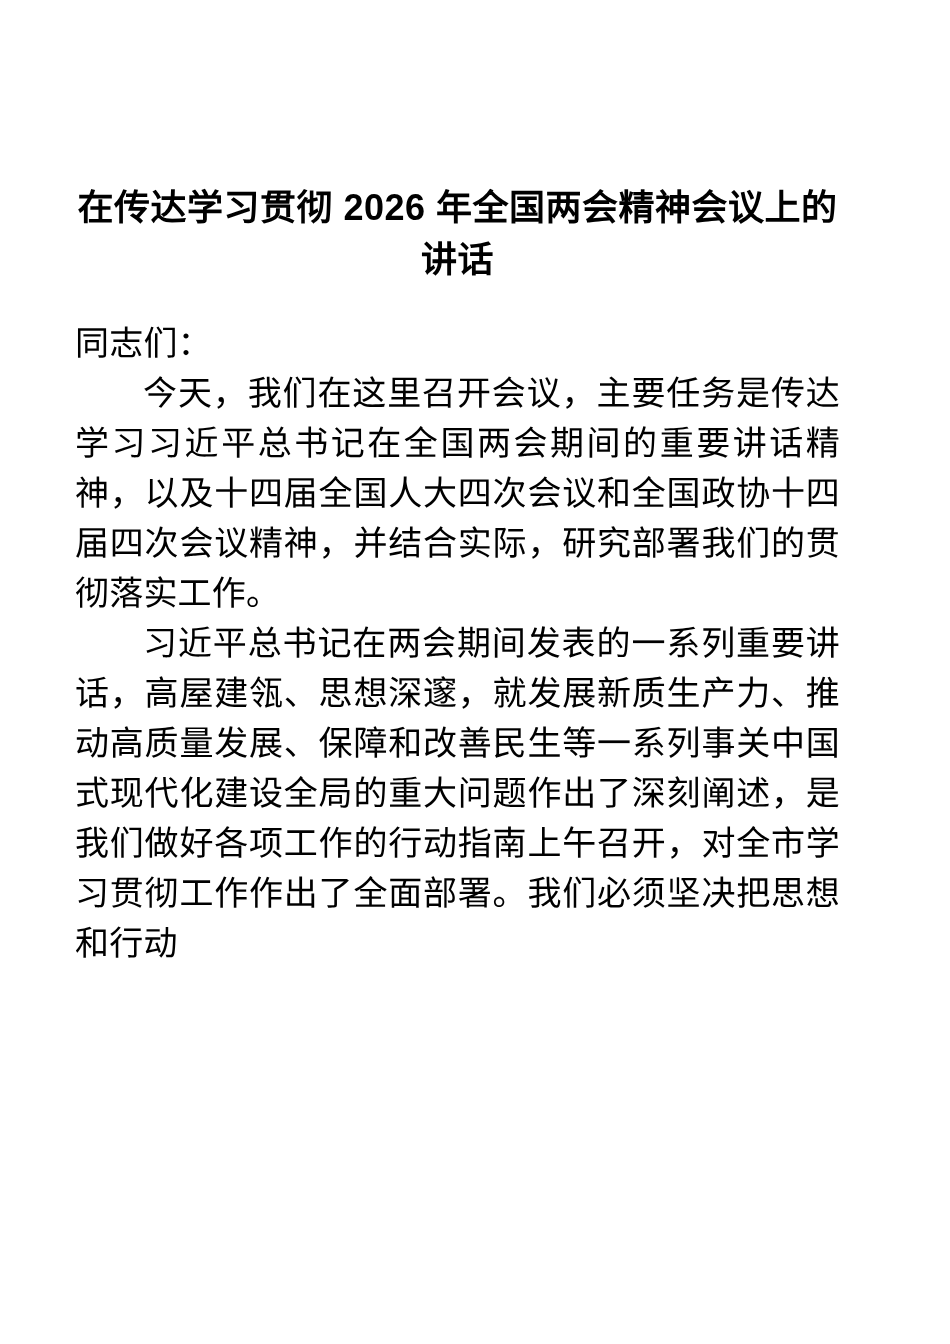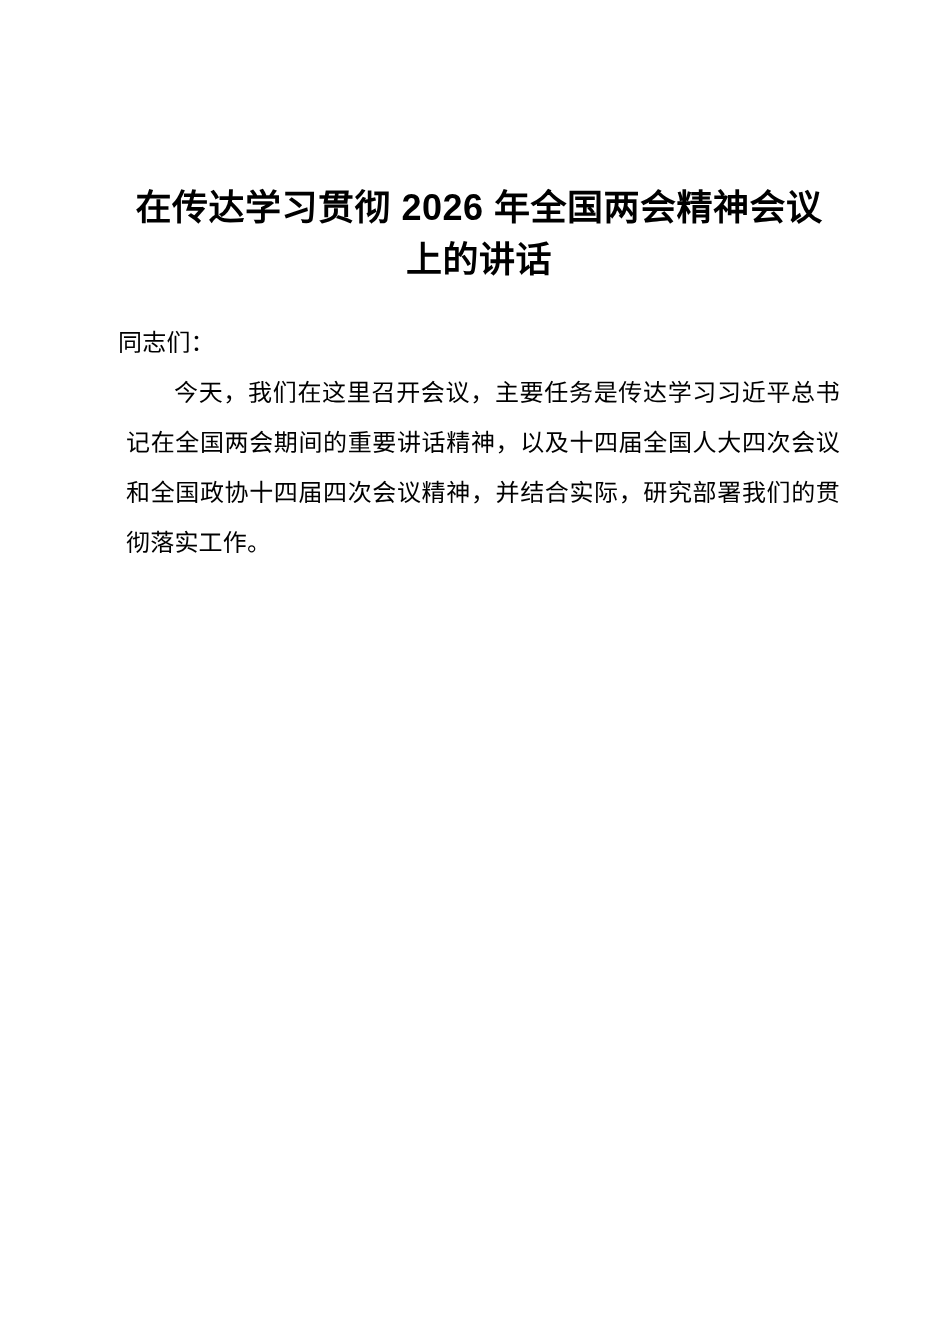"在传达学习贯彻 2026 年全国两会精神会议上的讲话" .page { padding: 182px 110px 0 118px -> 182px 110px 0 75px }
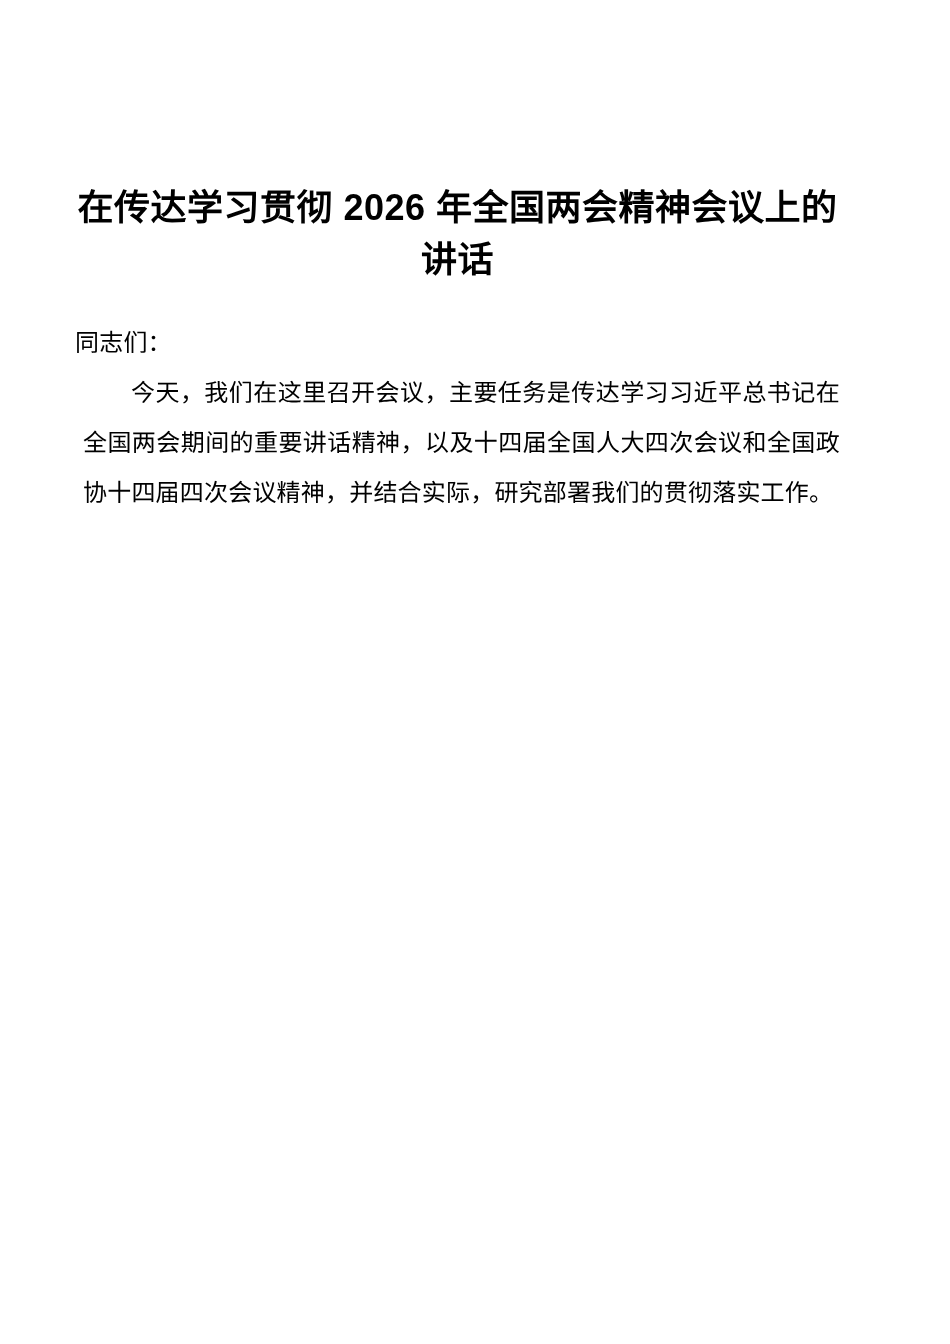"同志们：" .body-block { font-size: 24px -> 34px }
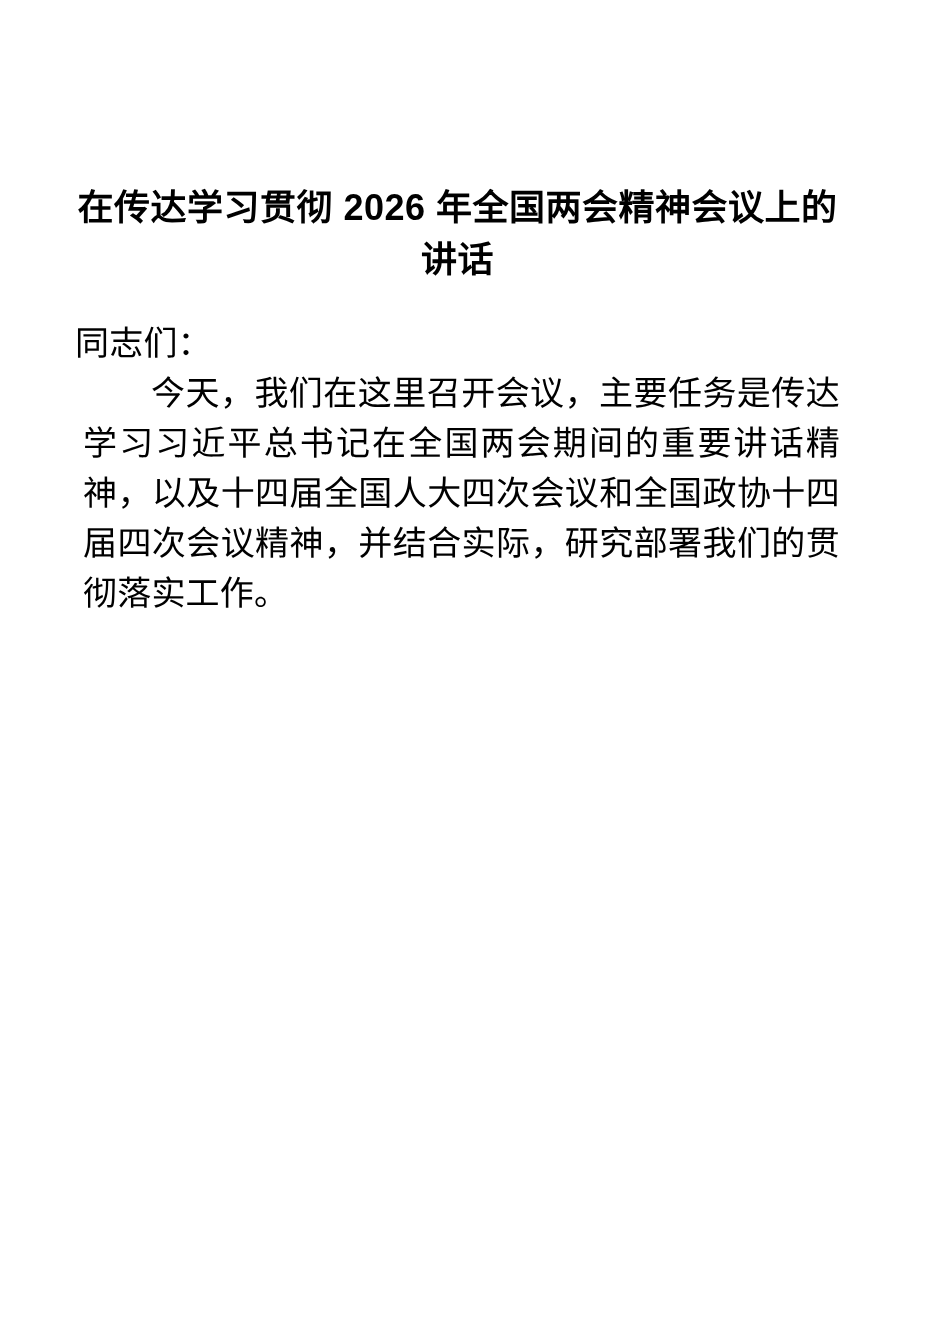"今天，我们在这里召开会议，主要任务是传达学习习近平总书记在全国两会期间的重要讲话" .para-indent { margin-left: 8px -> none }
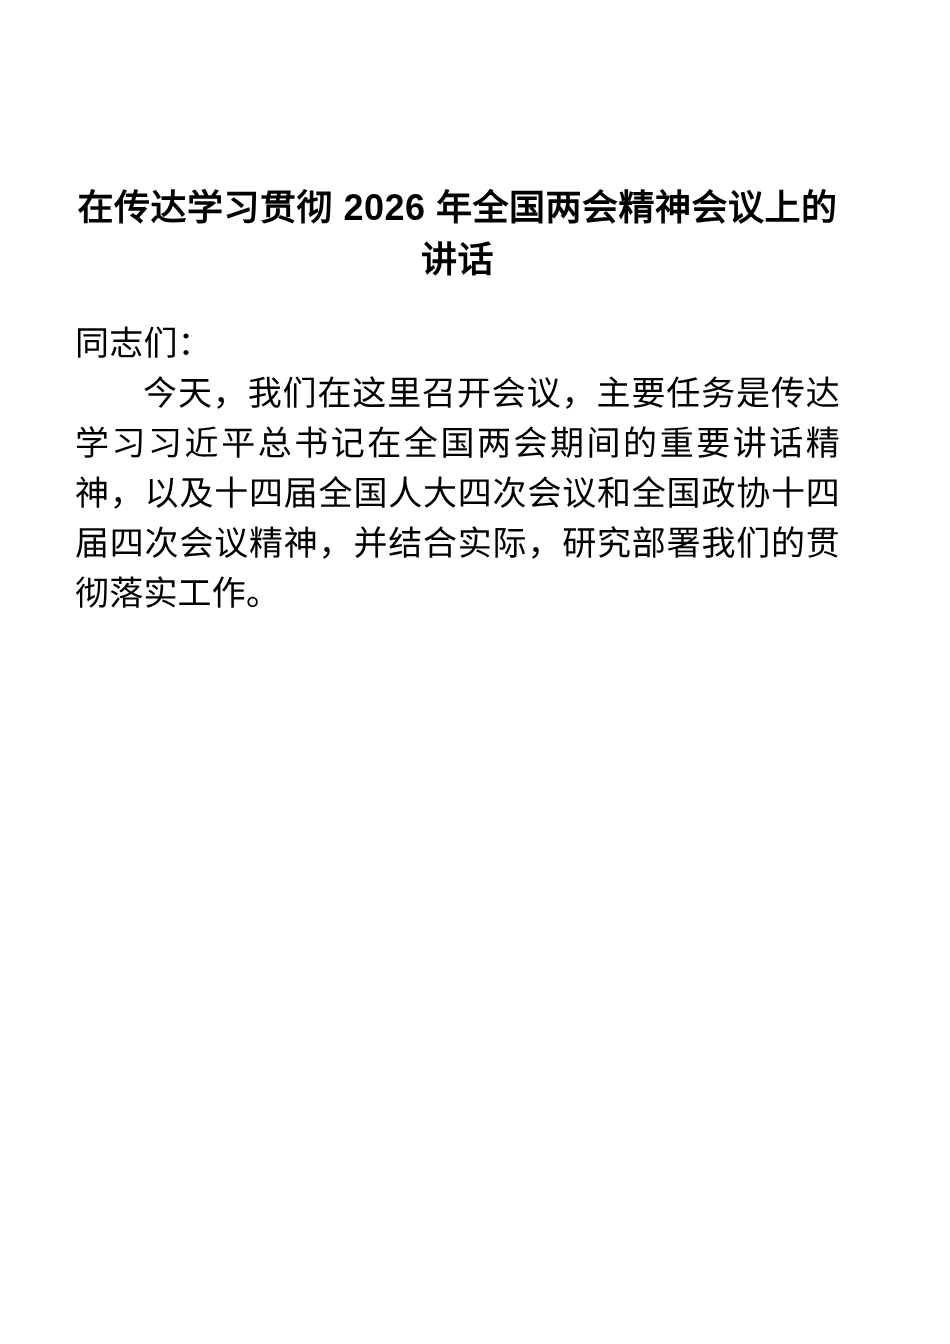"习近平总书记在两会期间发表的一系列重要讲话，高屋建瓴、思想深邃，就发展新质生产力" p.para { html: none -> <p>习近平总书记在两会期间发表的一系列重要讲话，高屋建瓴、思想深邃，就发展新质生产力、推动高质量发展、保障和改善民生等一系列事关中国式现代化建设全局的重大问题作出了深刻阐述，是我们做好各项工作的行动指南上午召开，对全市学习贯彻工作作出了全面部署。我们必须坚决把思想和行动</p> }
